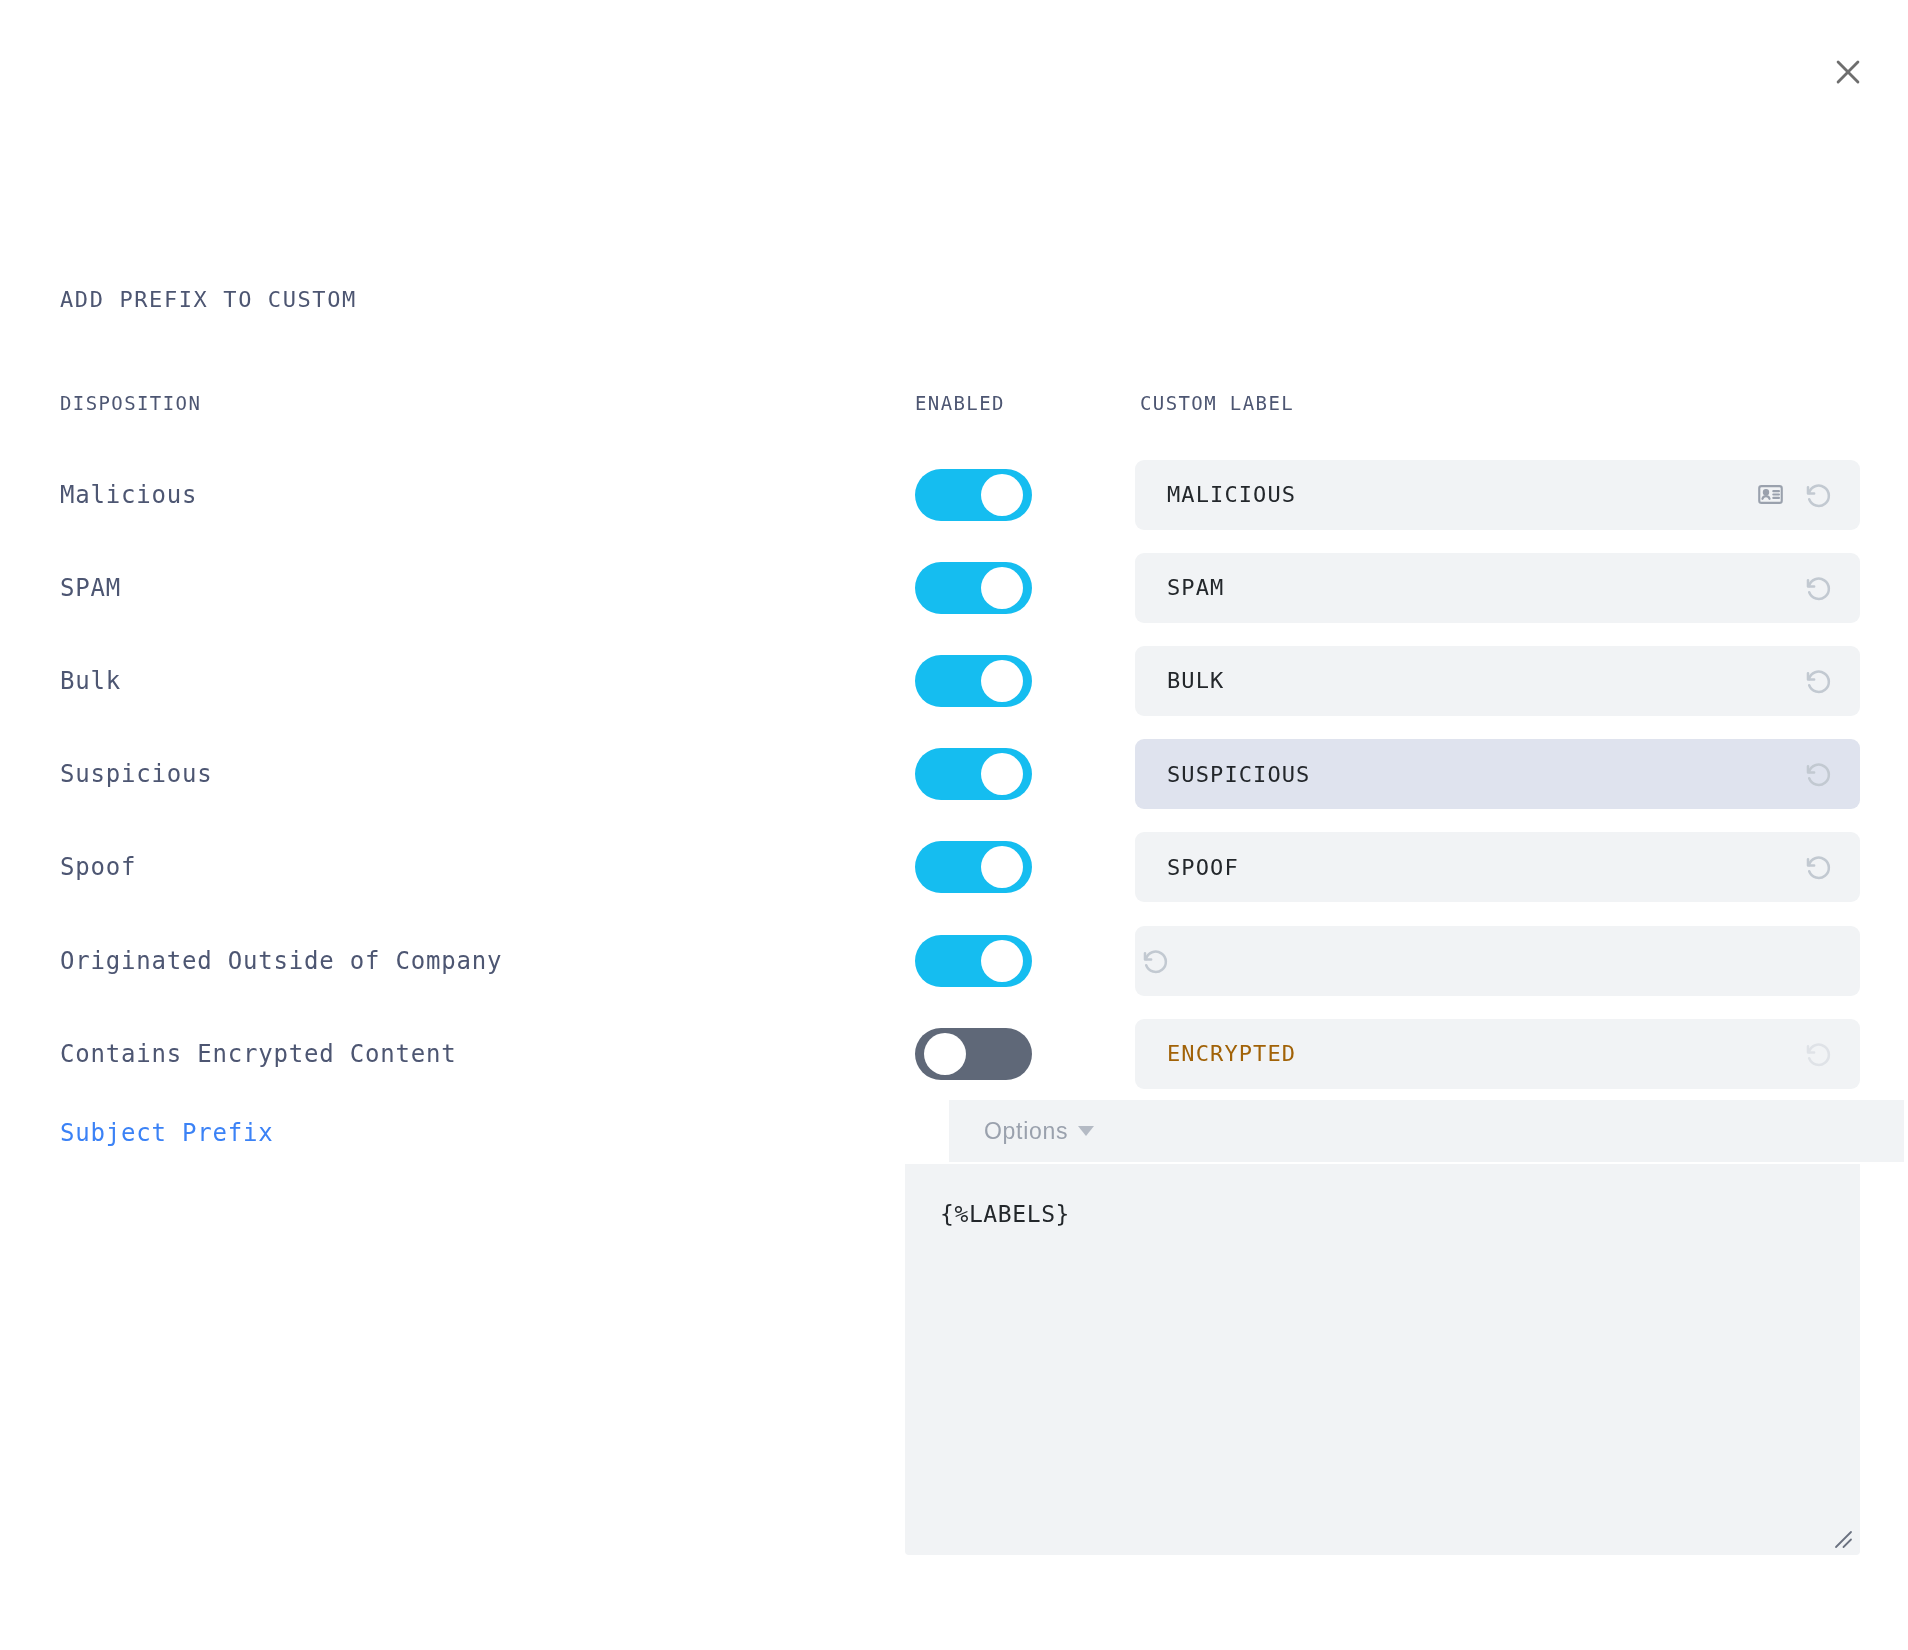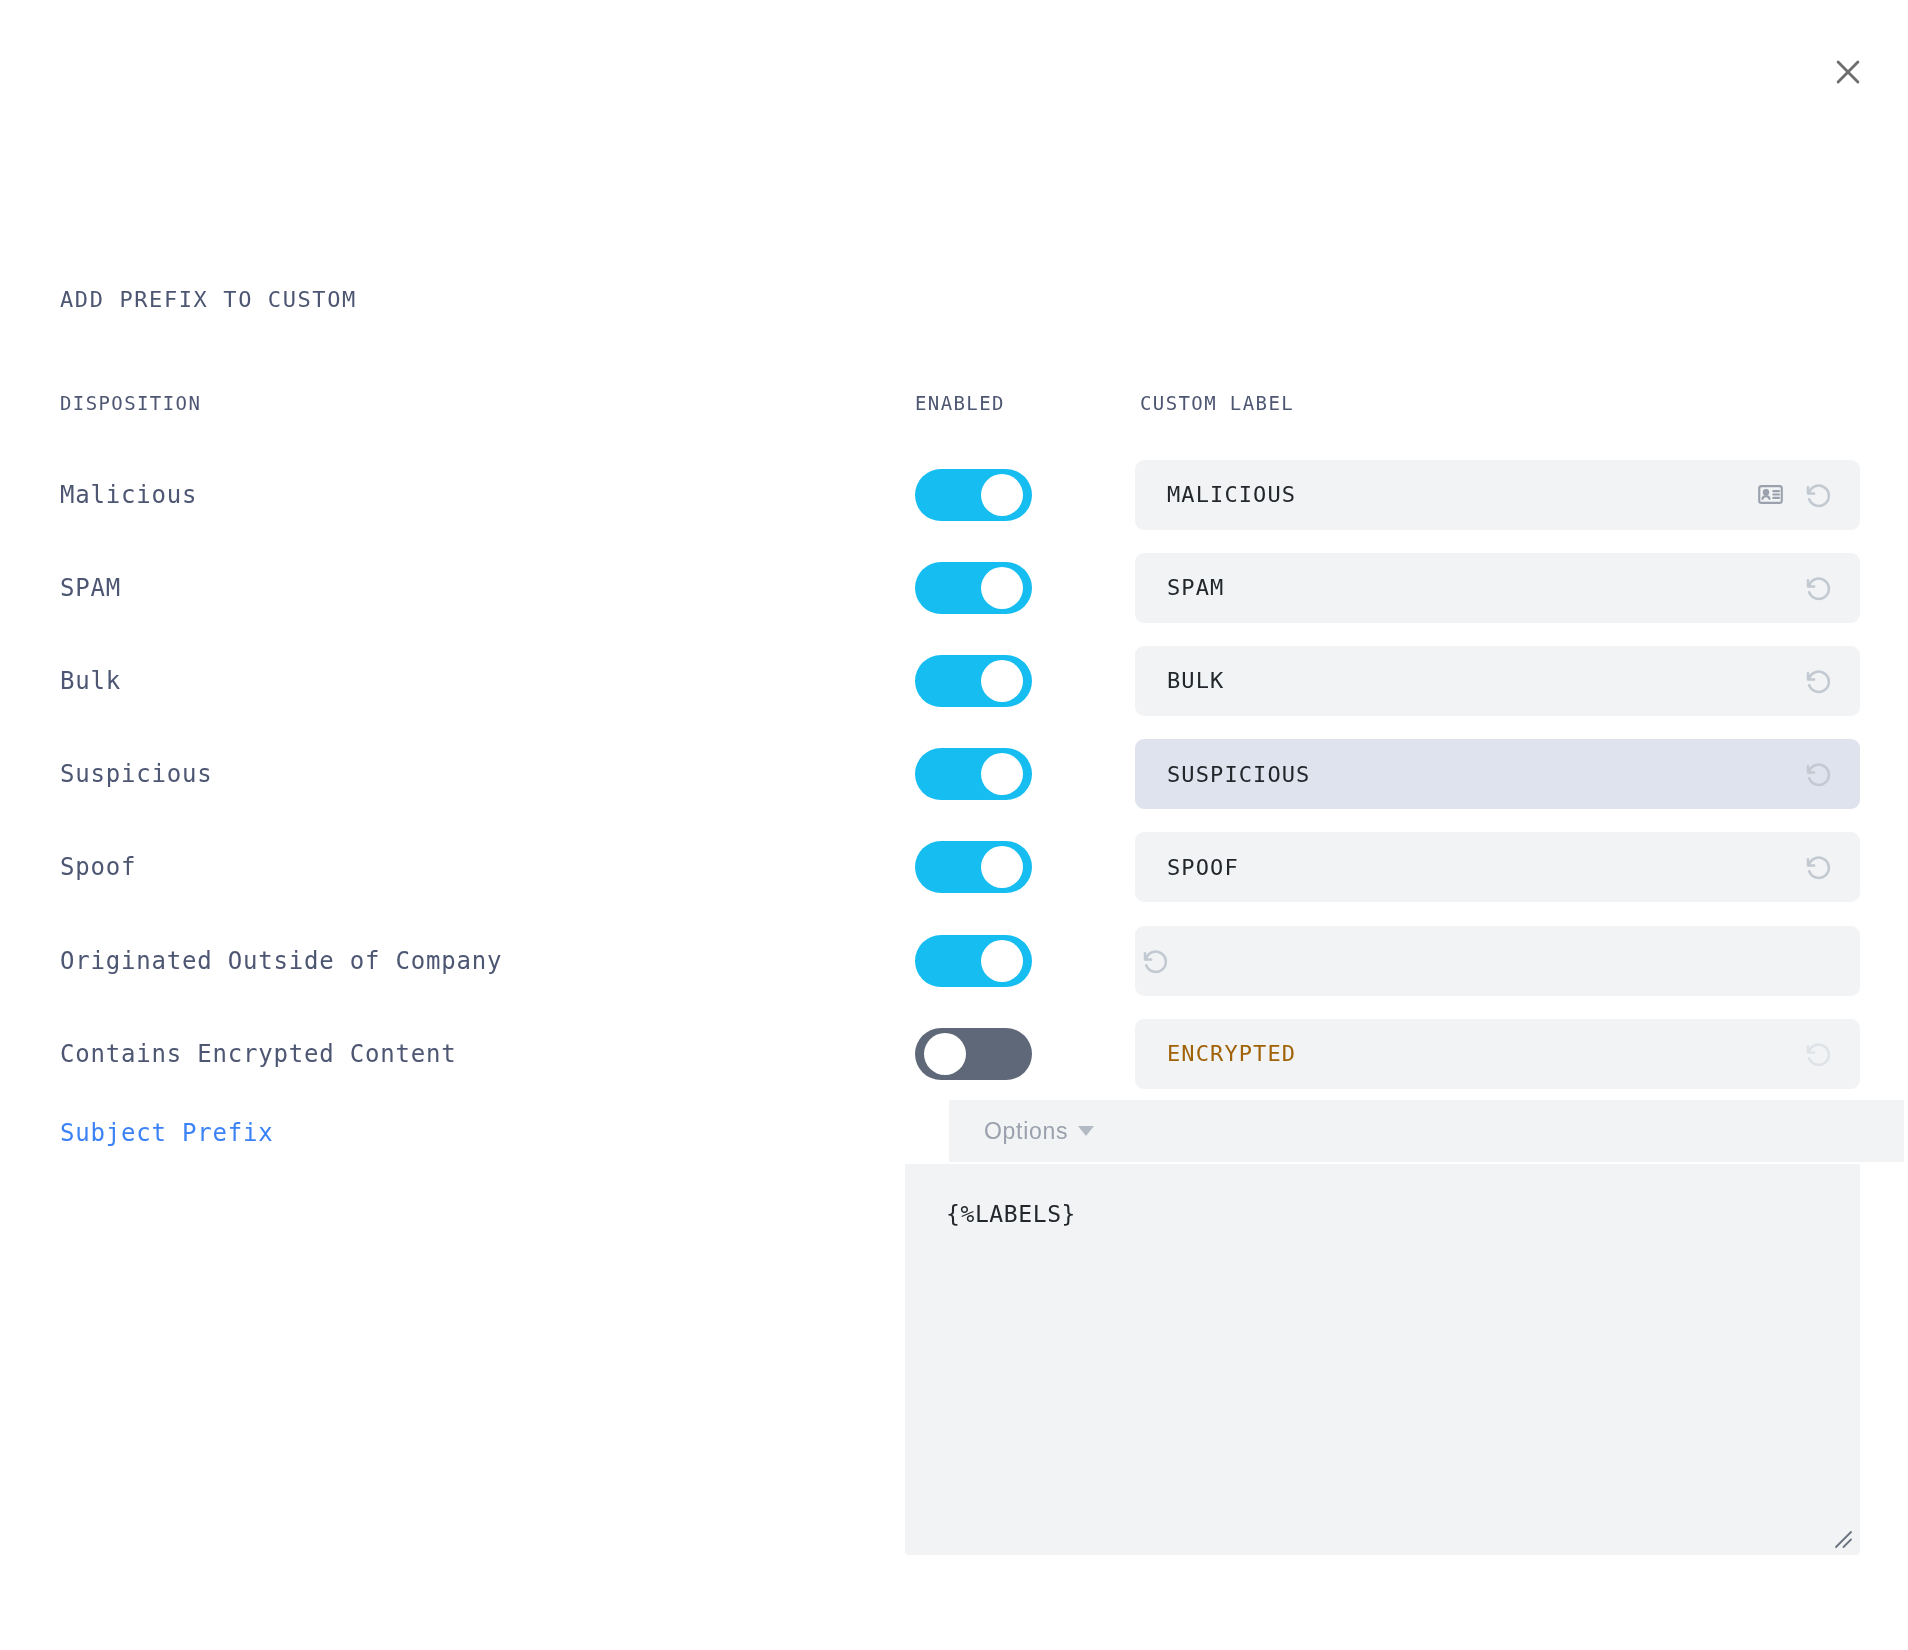"{%LABELS}" .prefix-textarea .ta-text { margin-left: 6px -> none }
